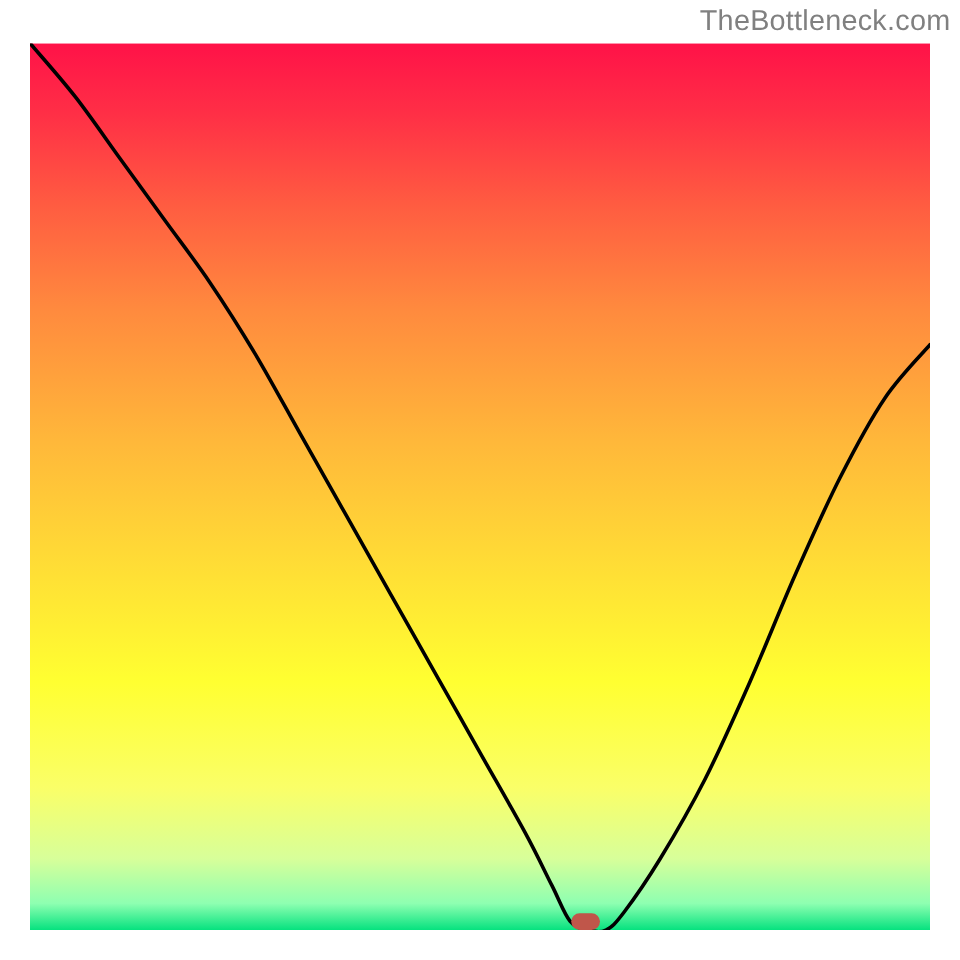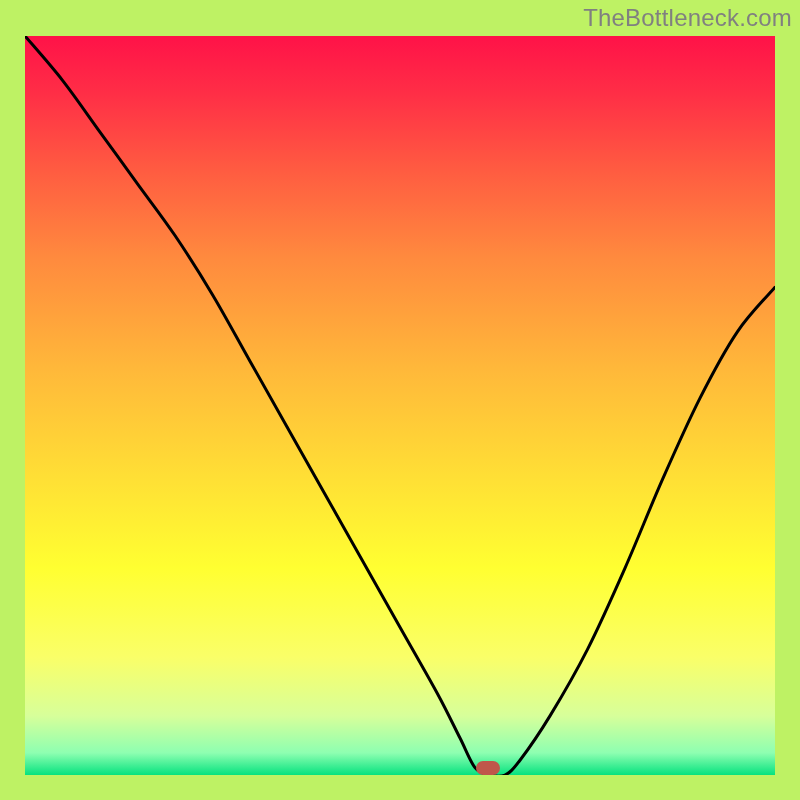"TheBottleneck.com" .frame { background: #bef264 -> #ffffff }
